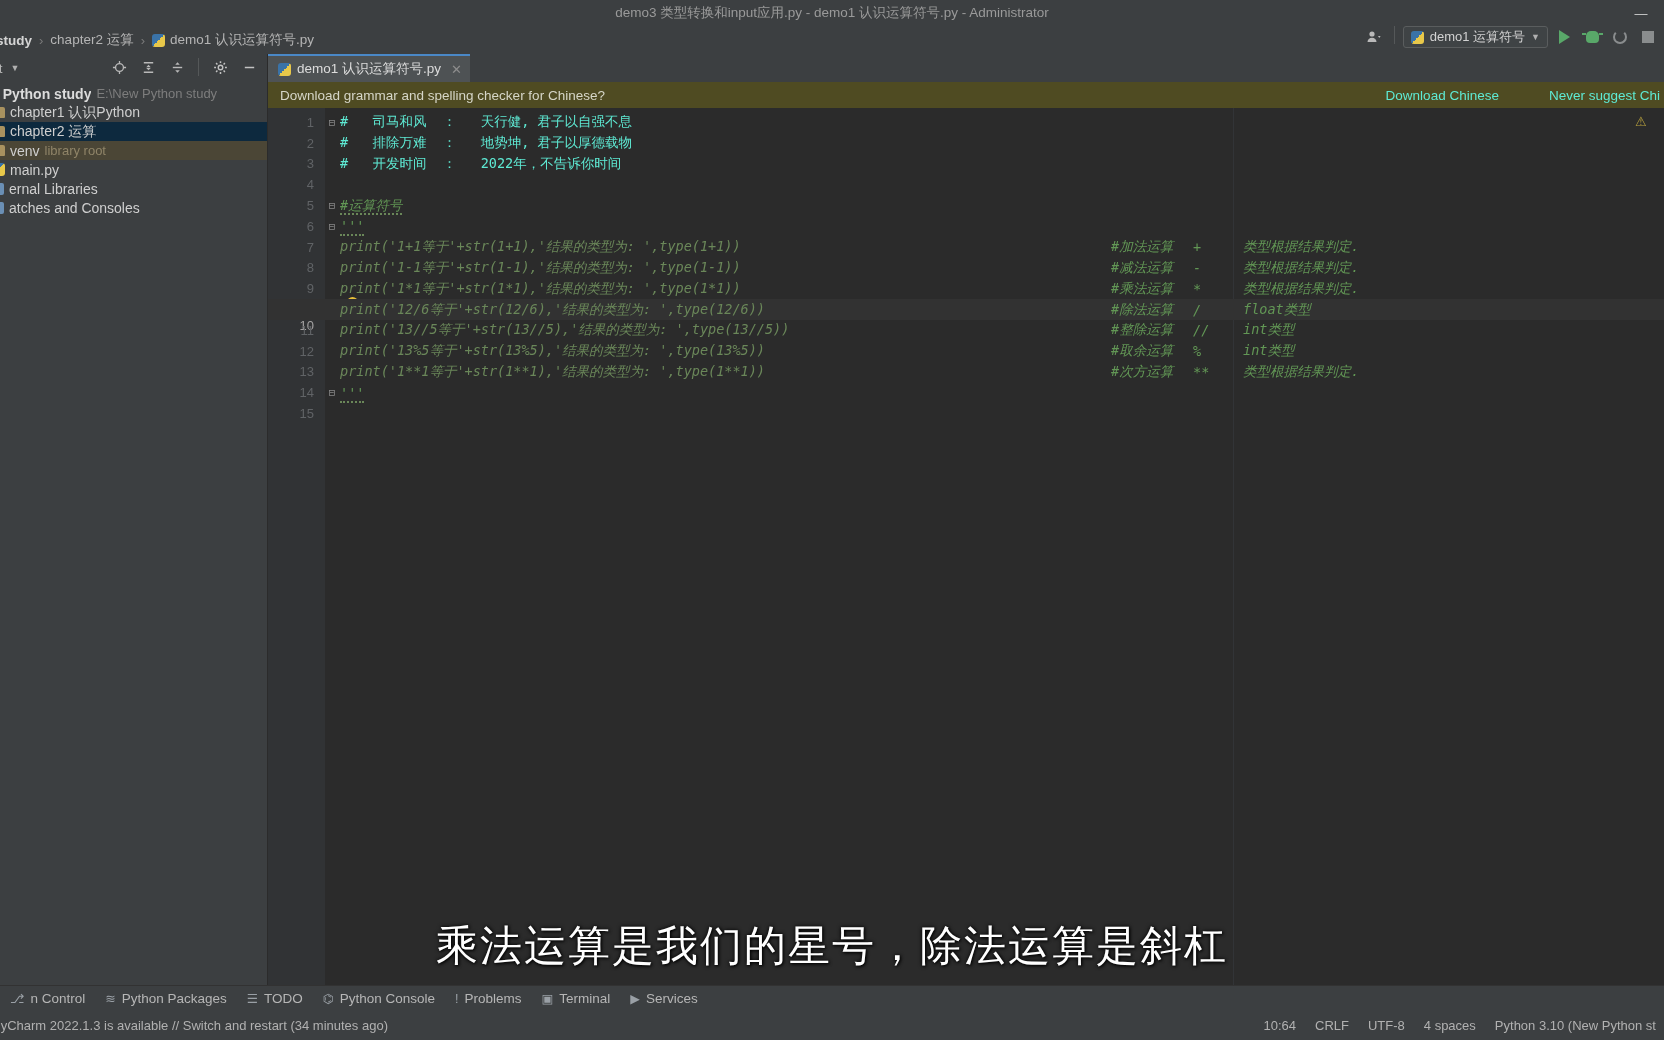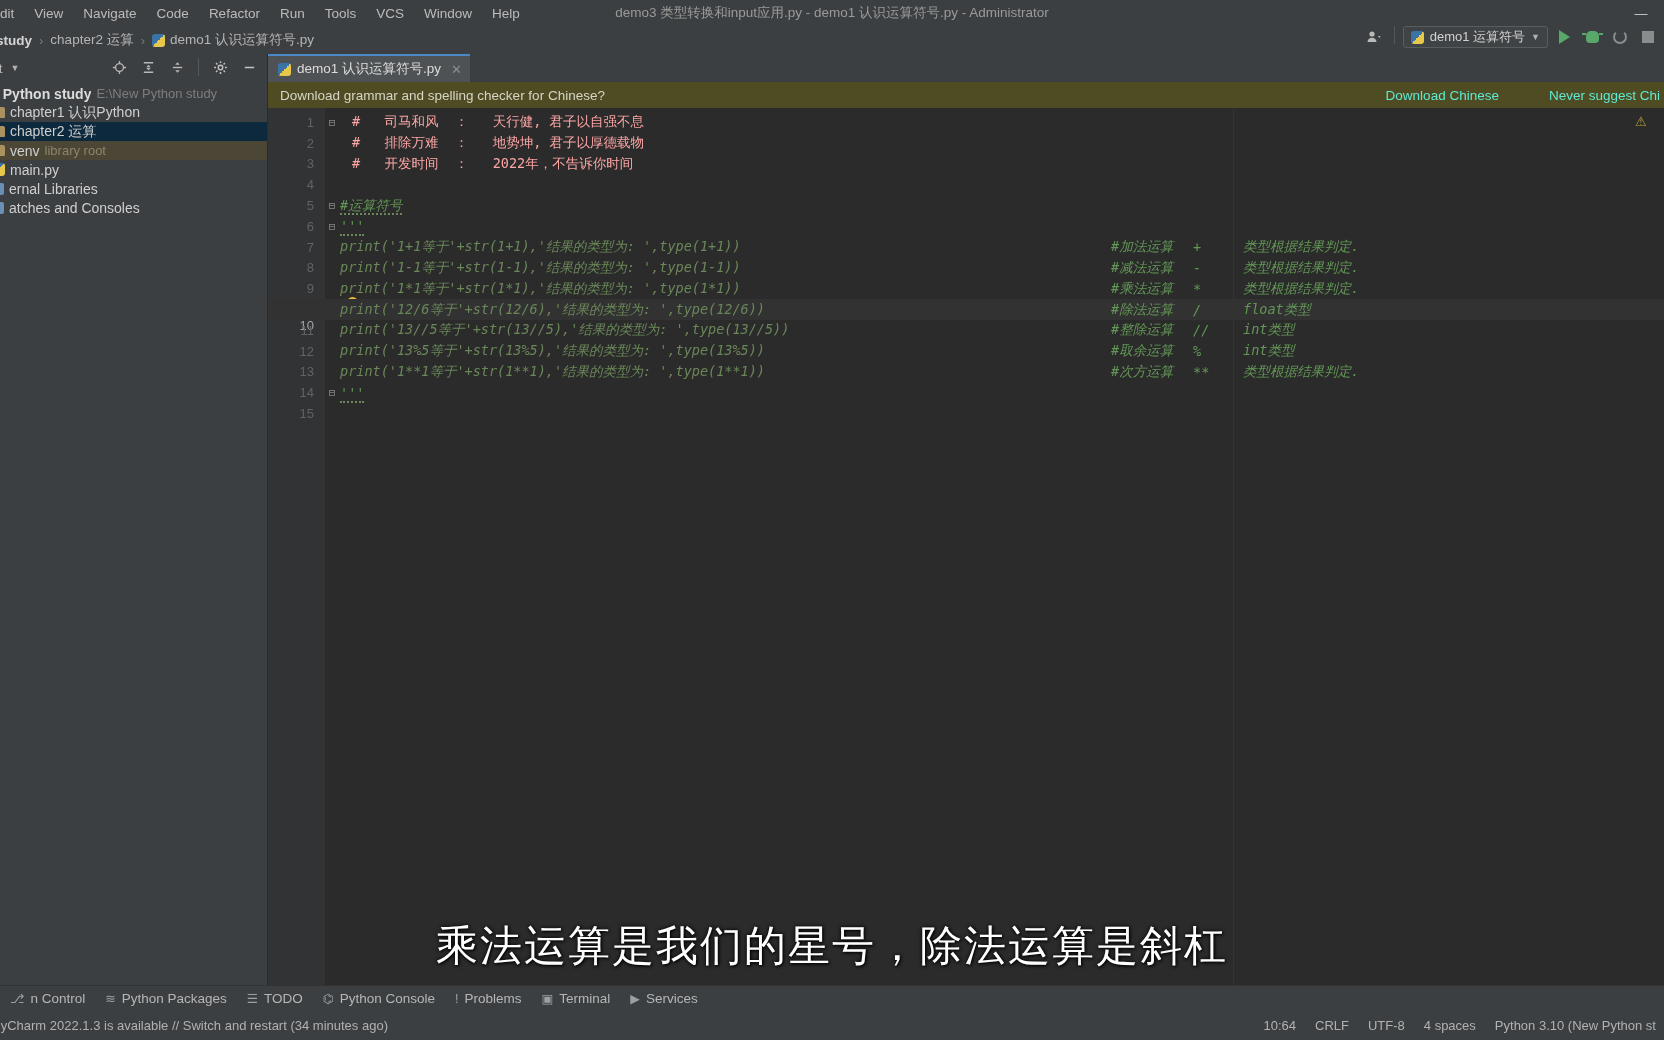"dit" div.menubar { html: <div> <div> <div>dit</div> <div>View</div> <div>Navigate</div> <div>Code</div> <div>Refactor</div> <div>Run</div> <div>Tools</div> <div>VCS</div> <div>Window</div> <div>Help</div> </div> </div> -> none }
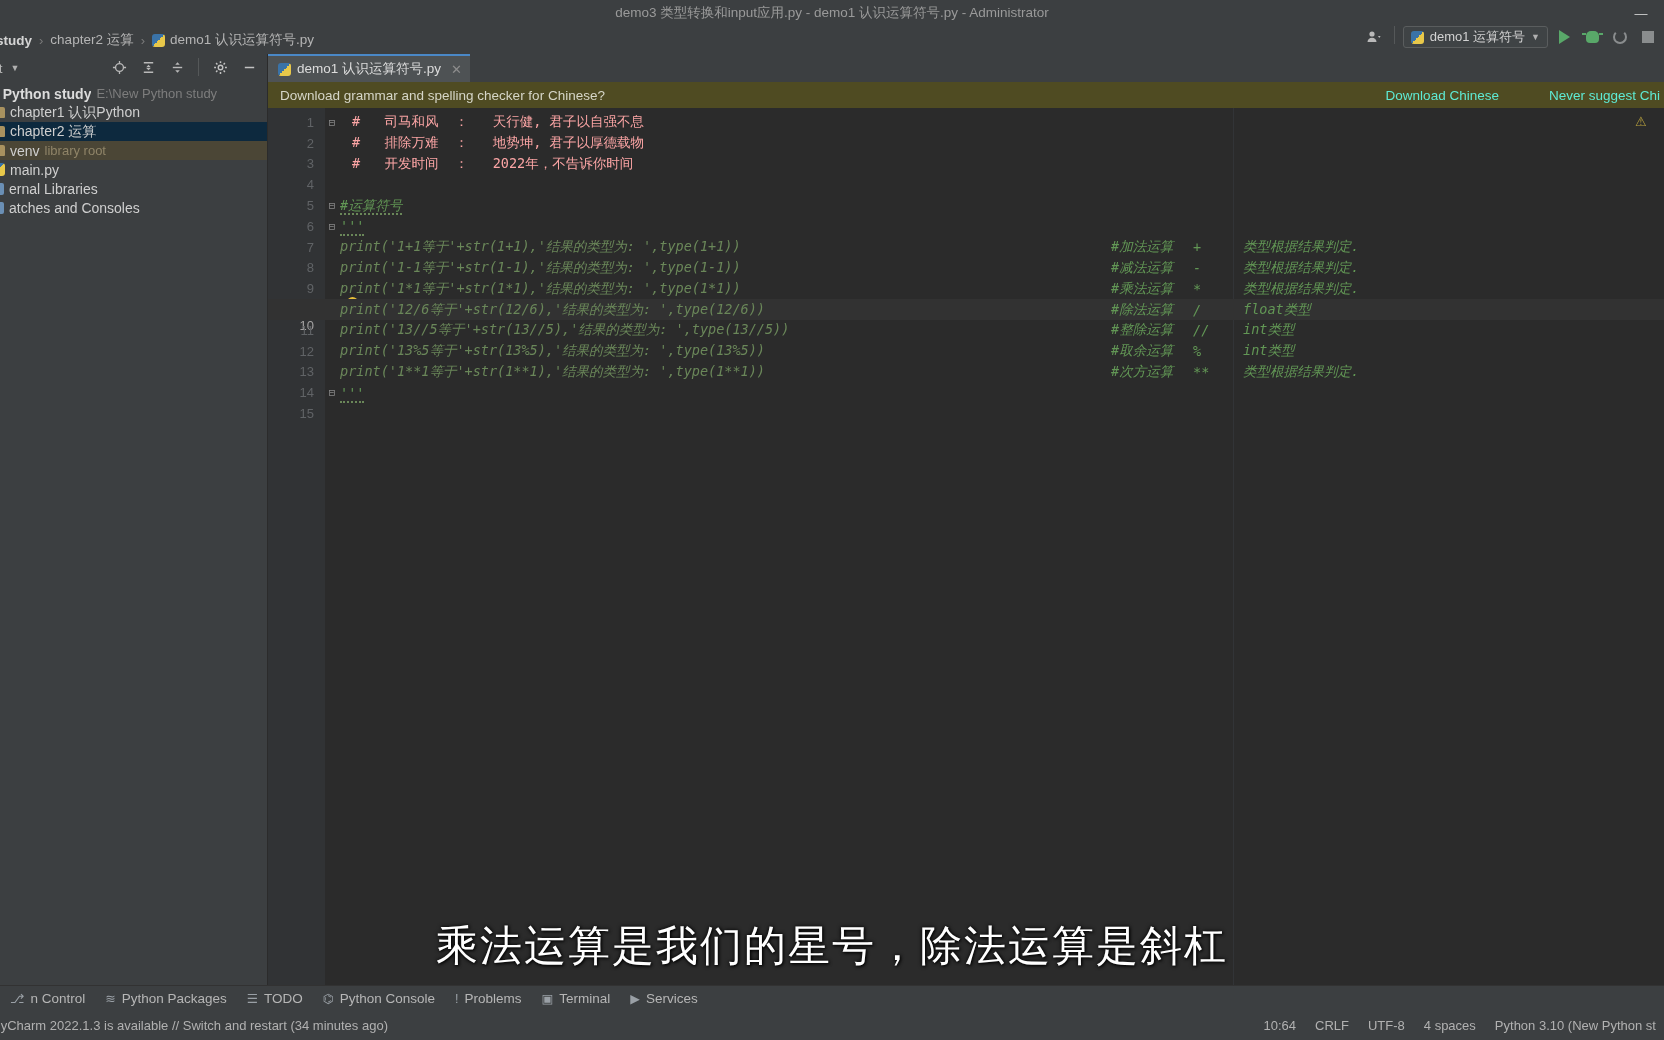"# 司马和风 ： 天行健, 君子以自强不息" .c-comment { color: #fca5a5 -> #5eead4; margin-left: 12px -> none }
